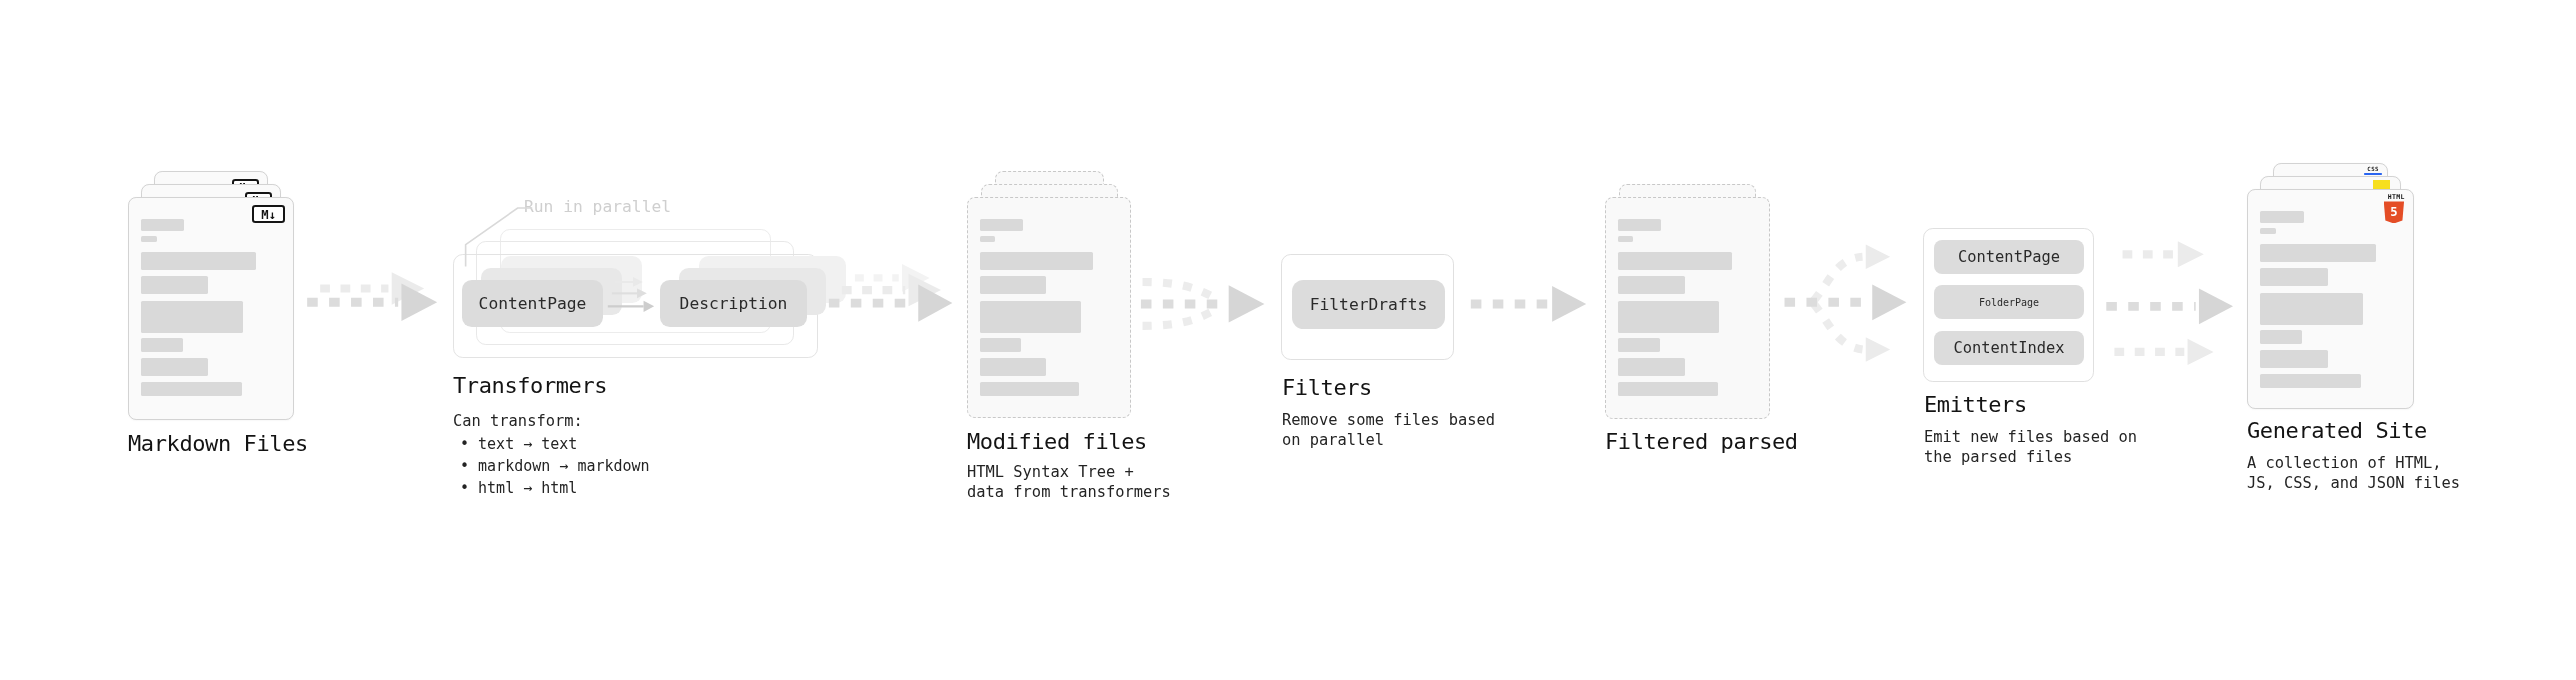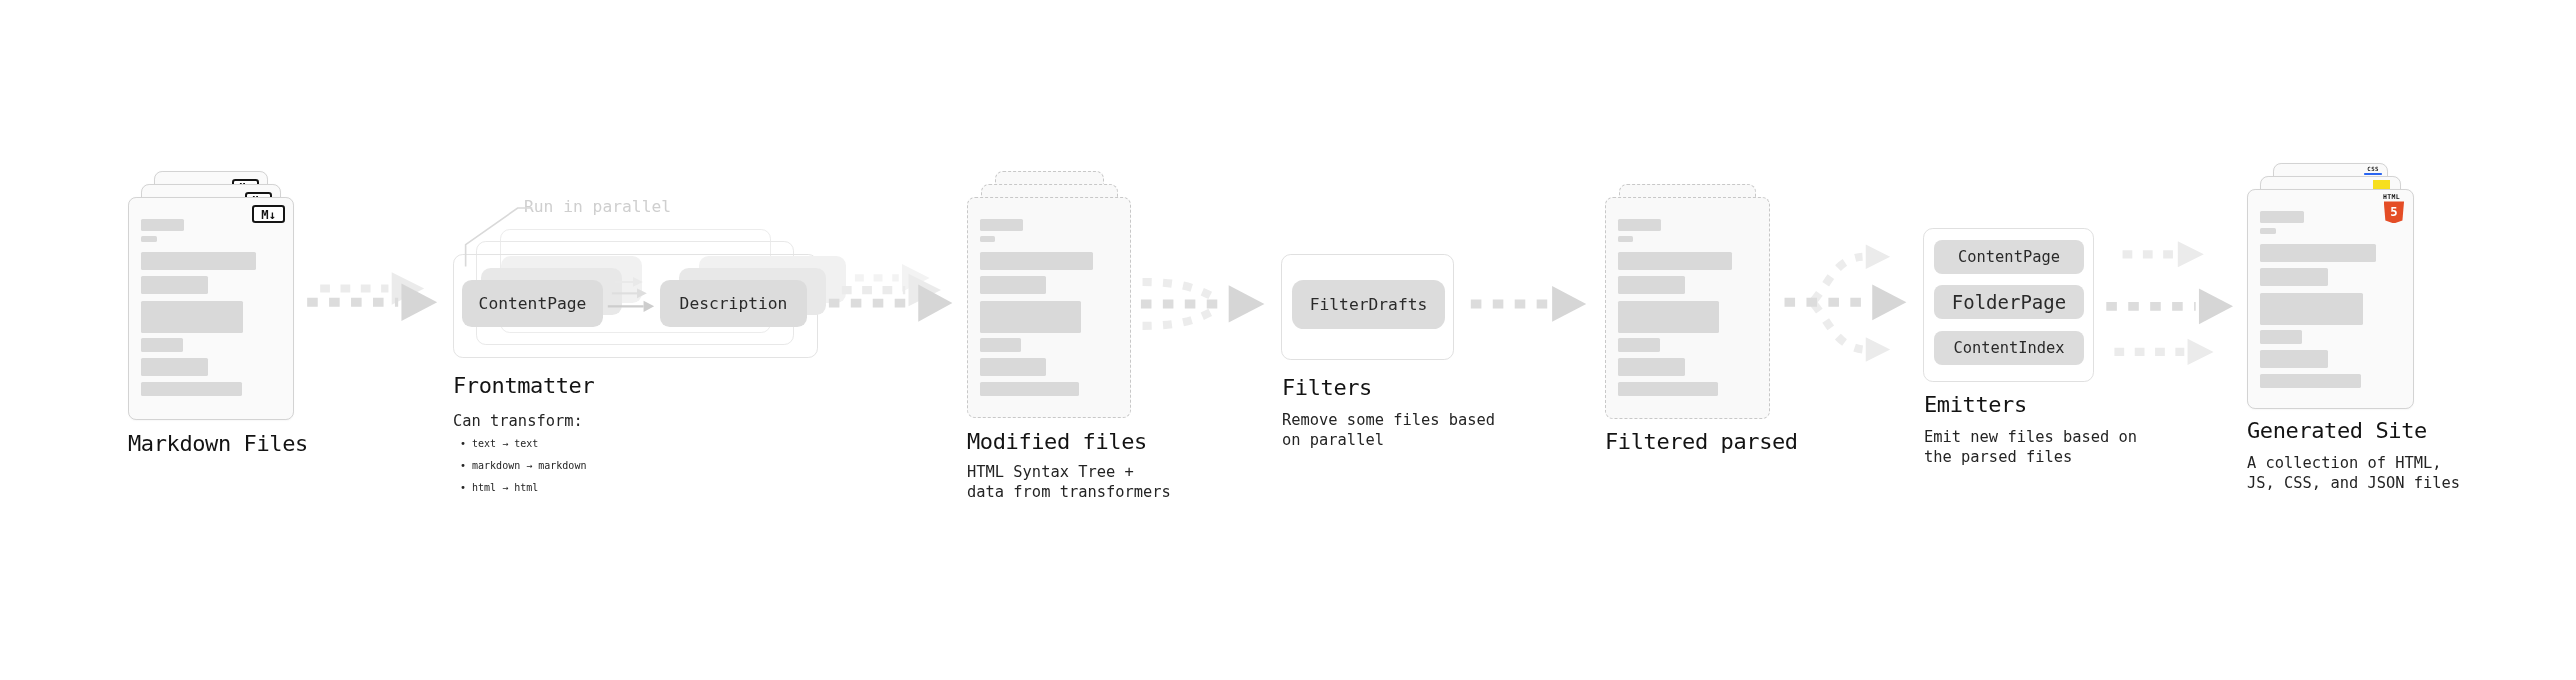"HTML" .html5-badge { text-align: left -> right }
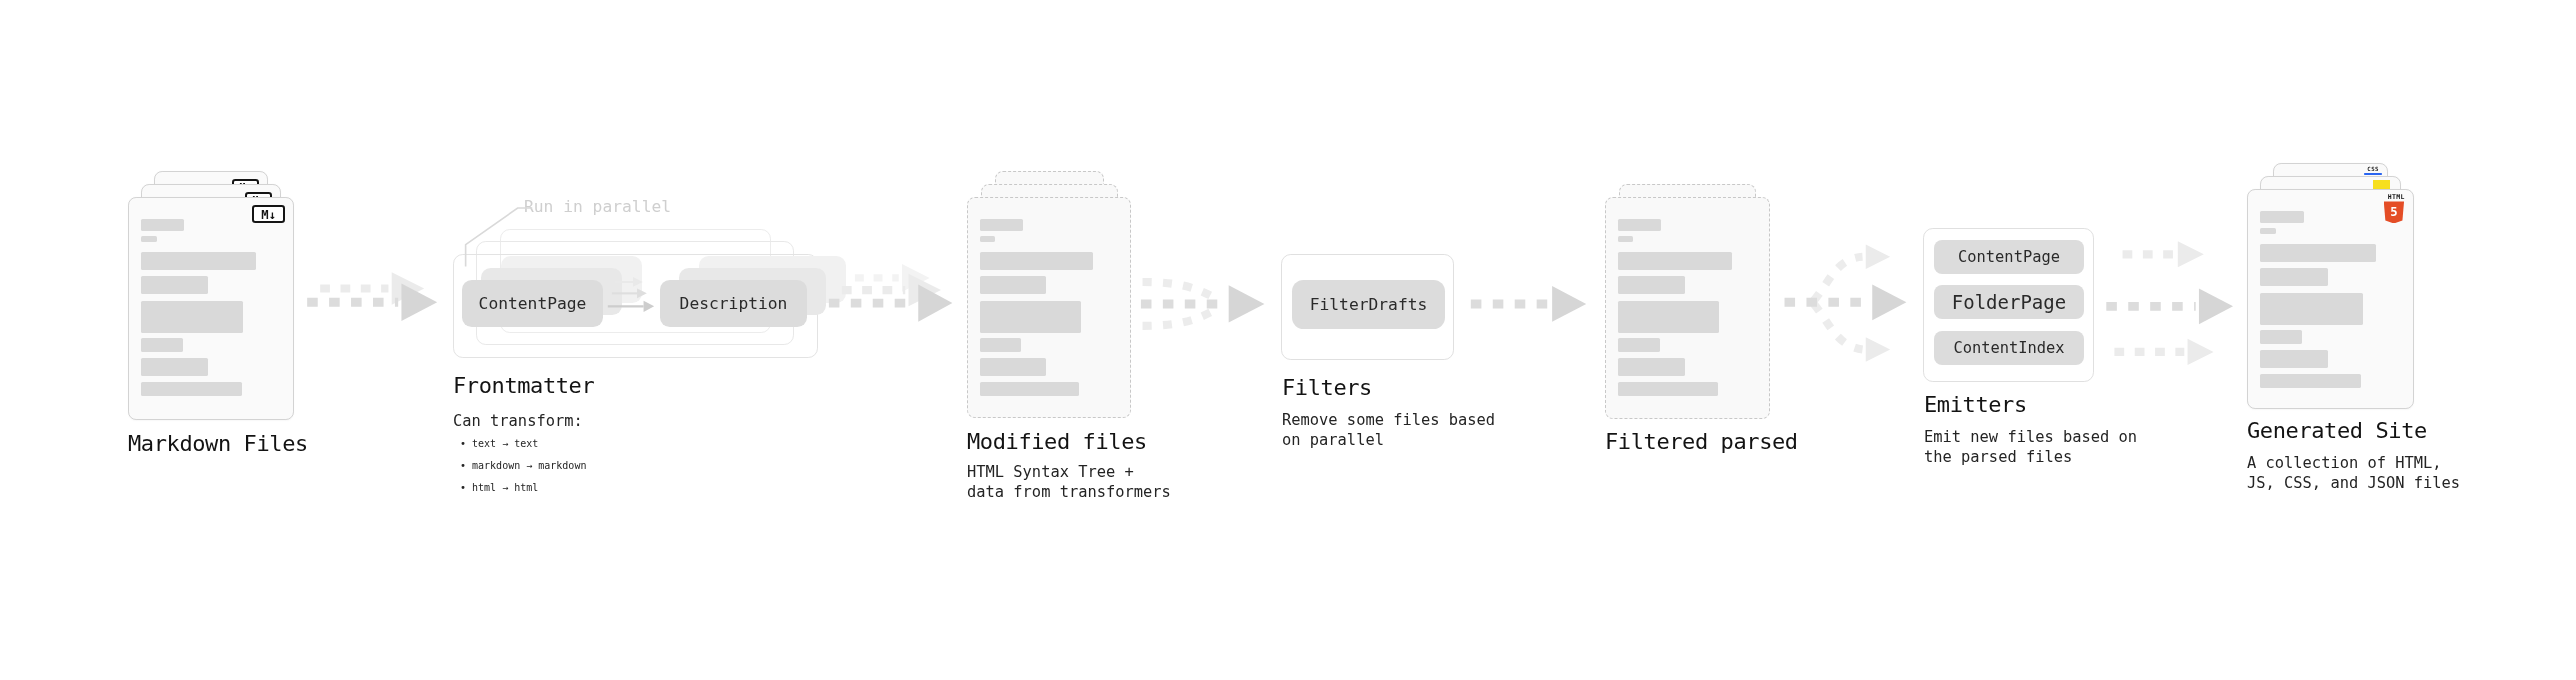"FolderPage" div.pill { font-size: 19px -> 10px }
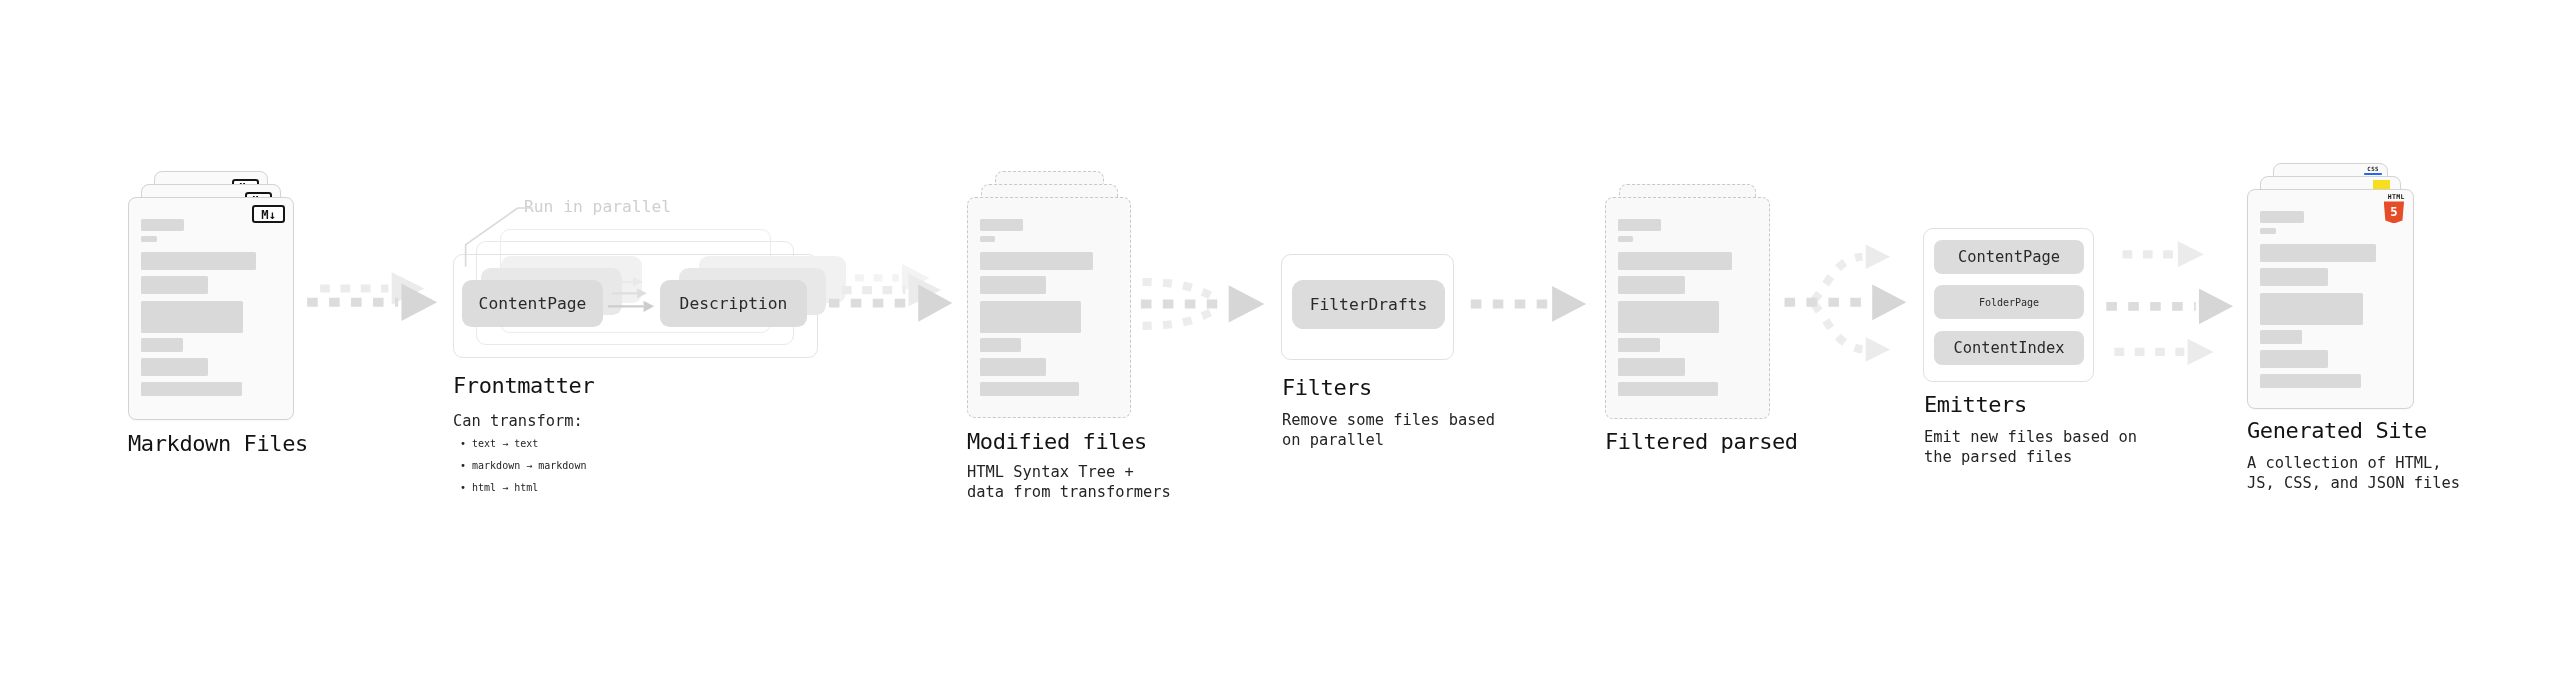"Frontmatter" div.stage-label { text: Frontmatter -> Transformers }
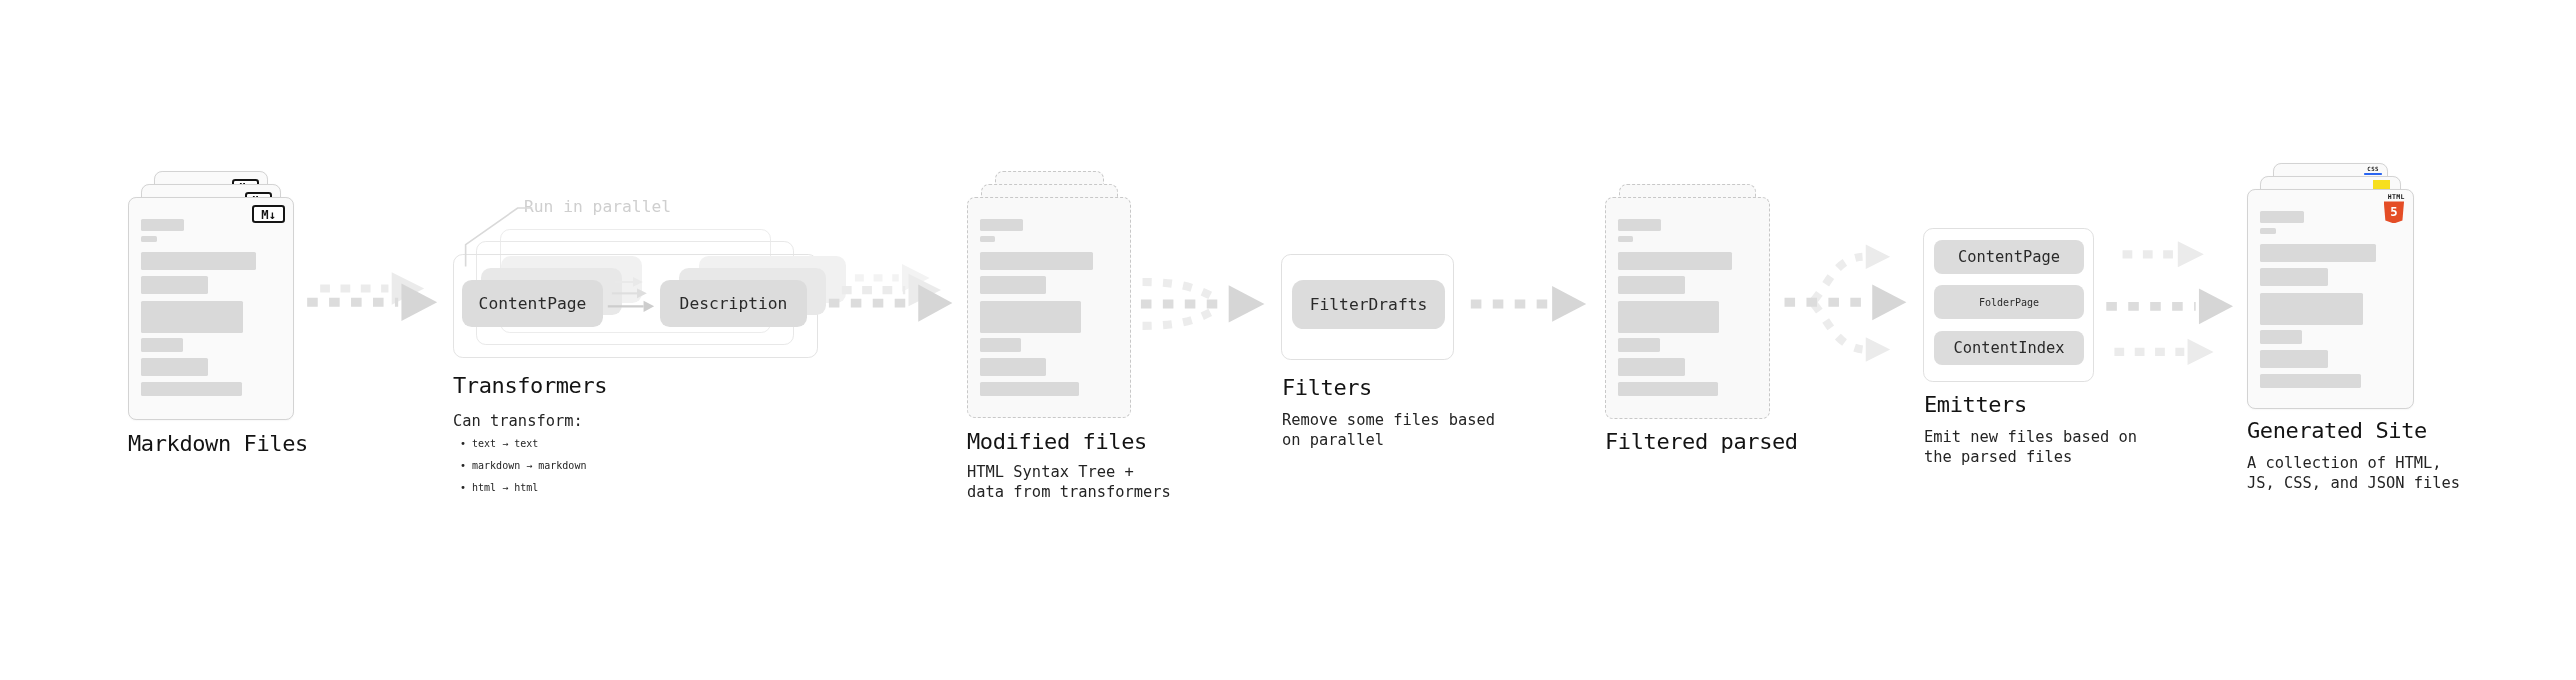"• text → text" .bullet-list { font-size: 10px -> 15px }
